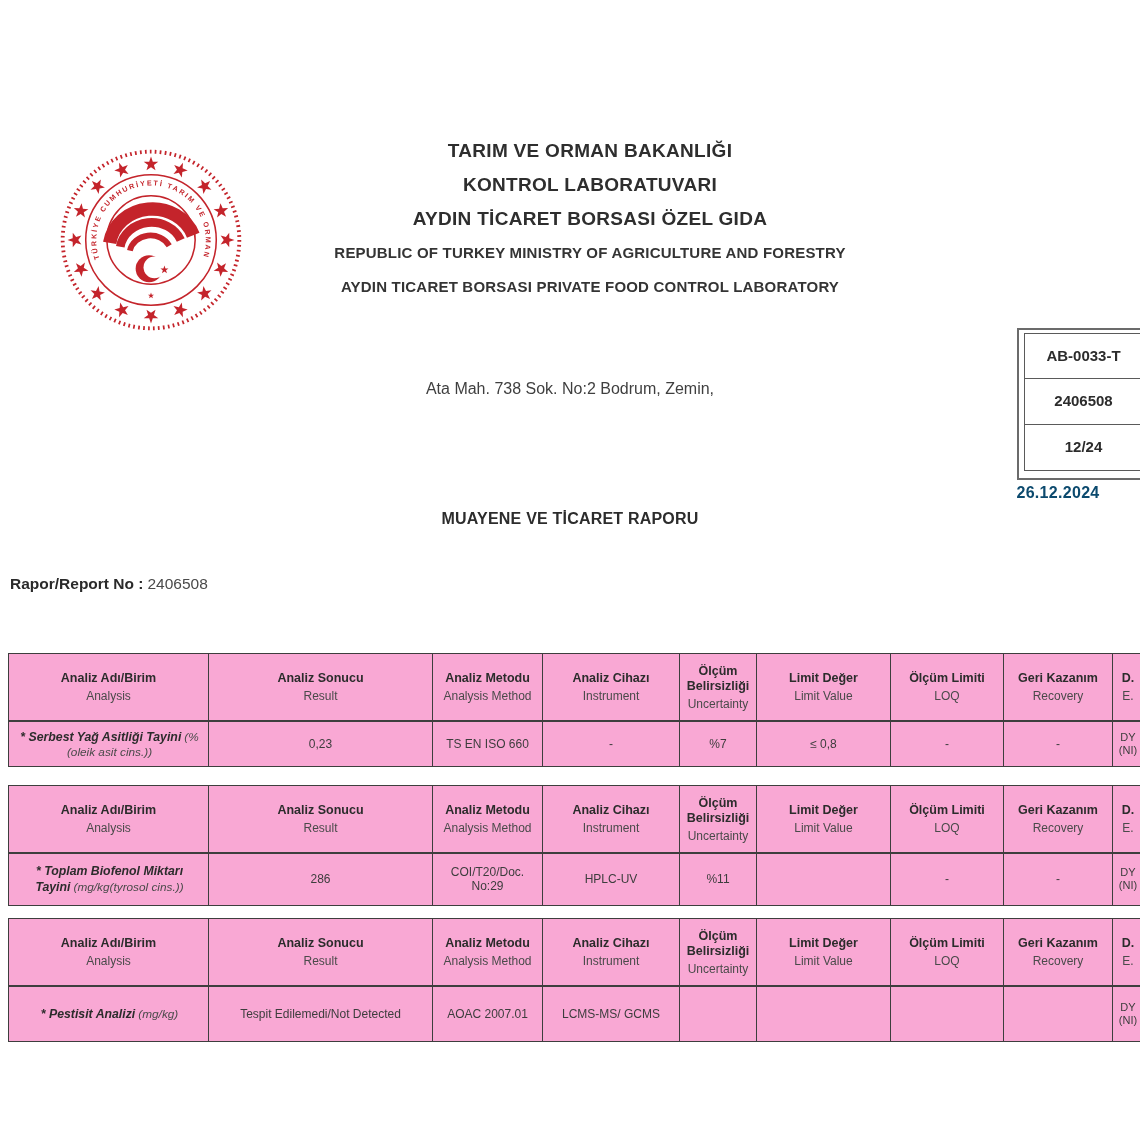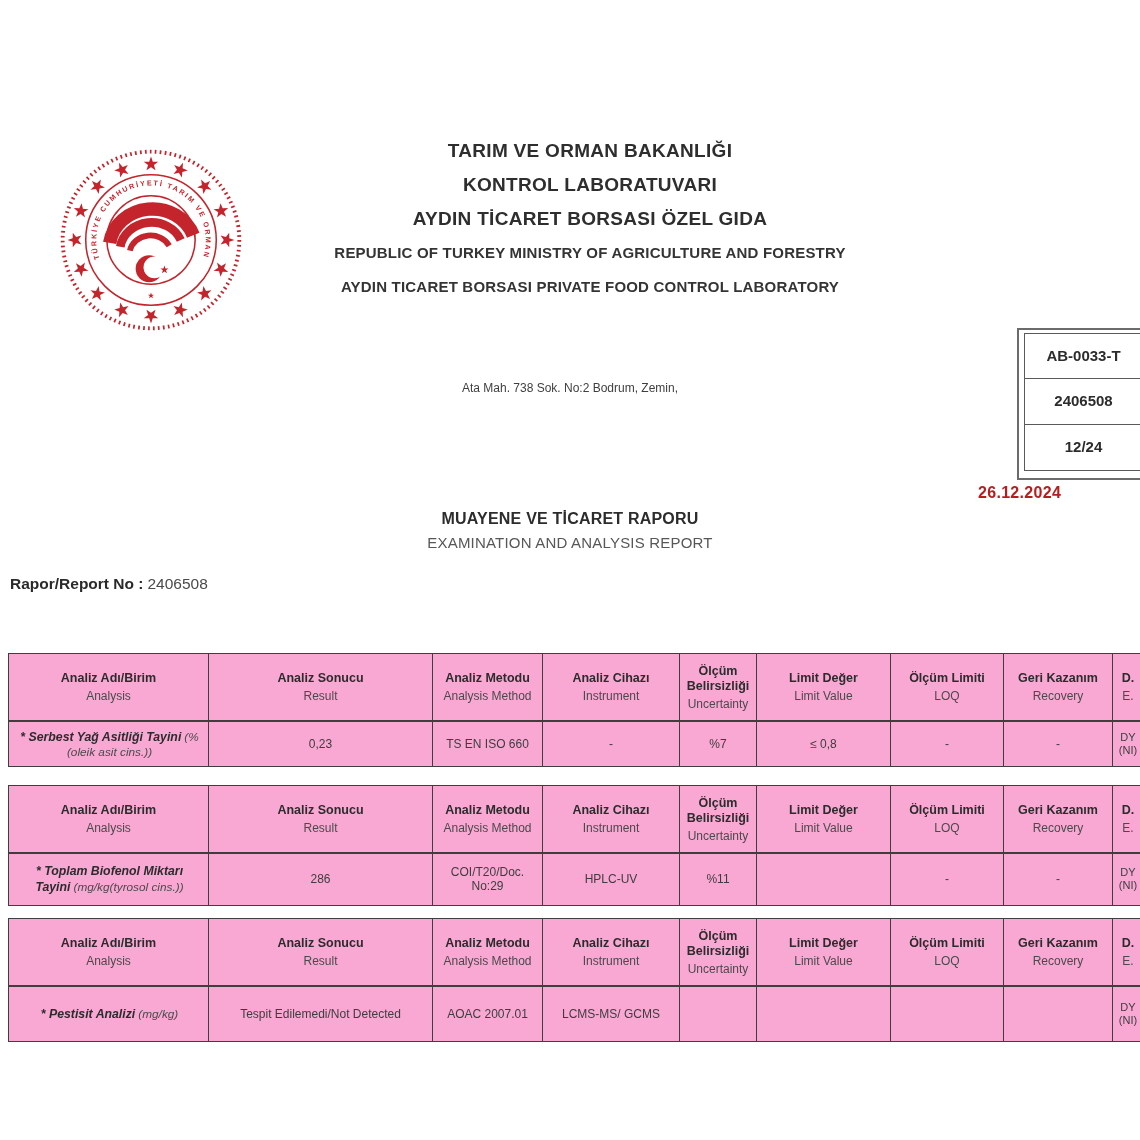"Ata Mah. 738 Sok. No:2" .addr-line { font-size: 12px -> 16px }
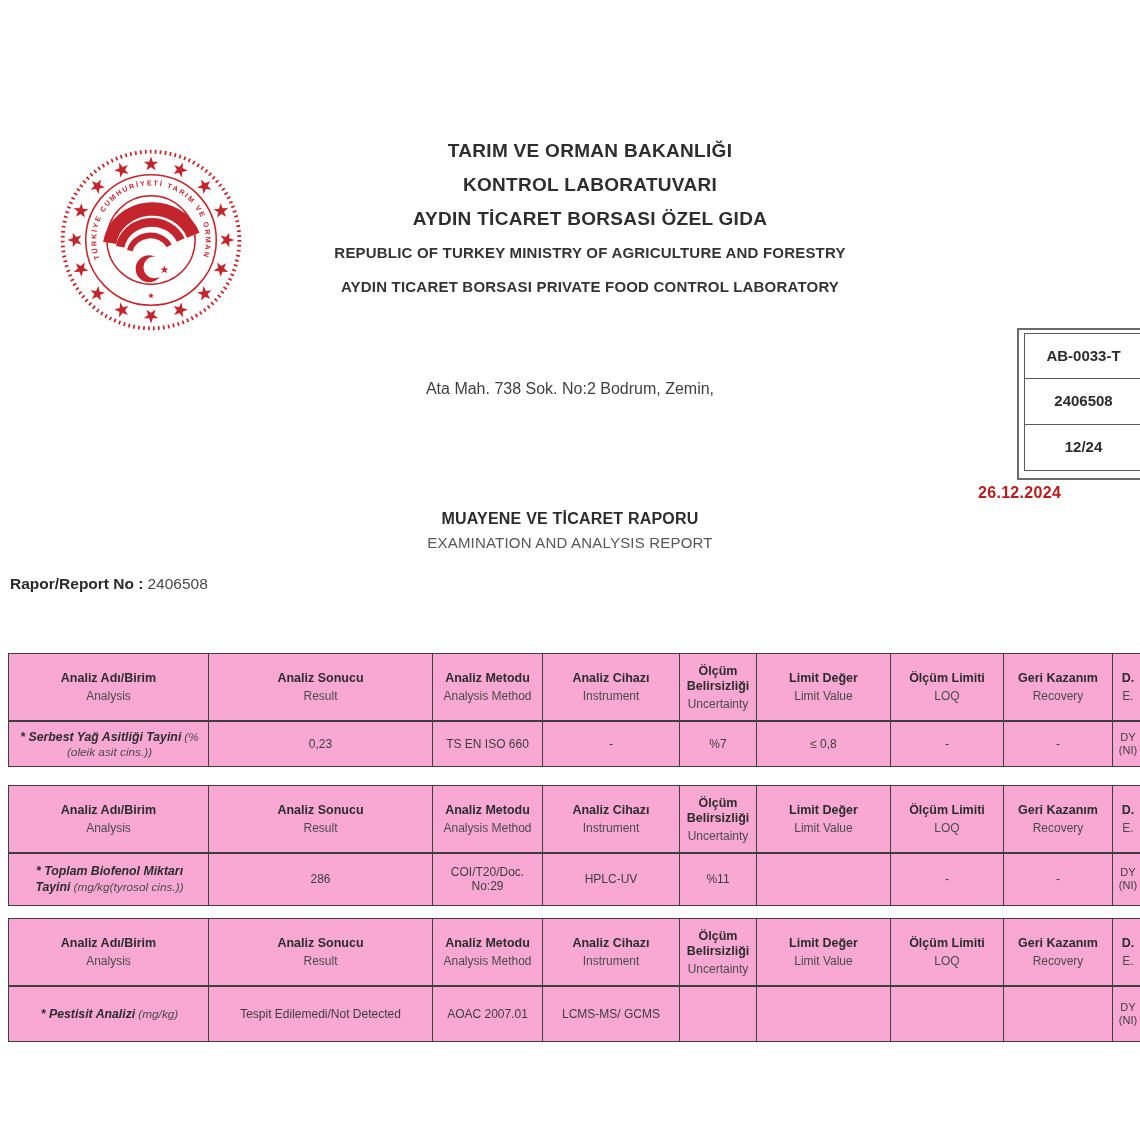"26.12.2024" .date-line { color: #b91c1c -> #0c4a6e; text-align: left -> center }
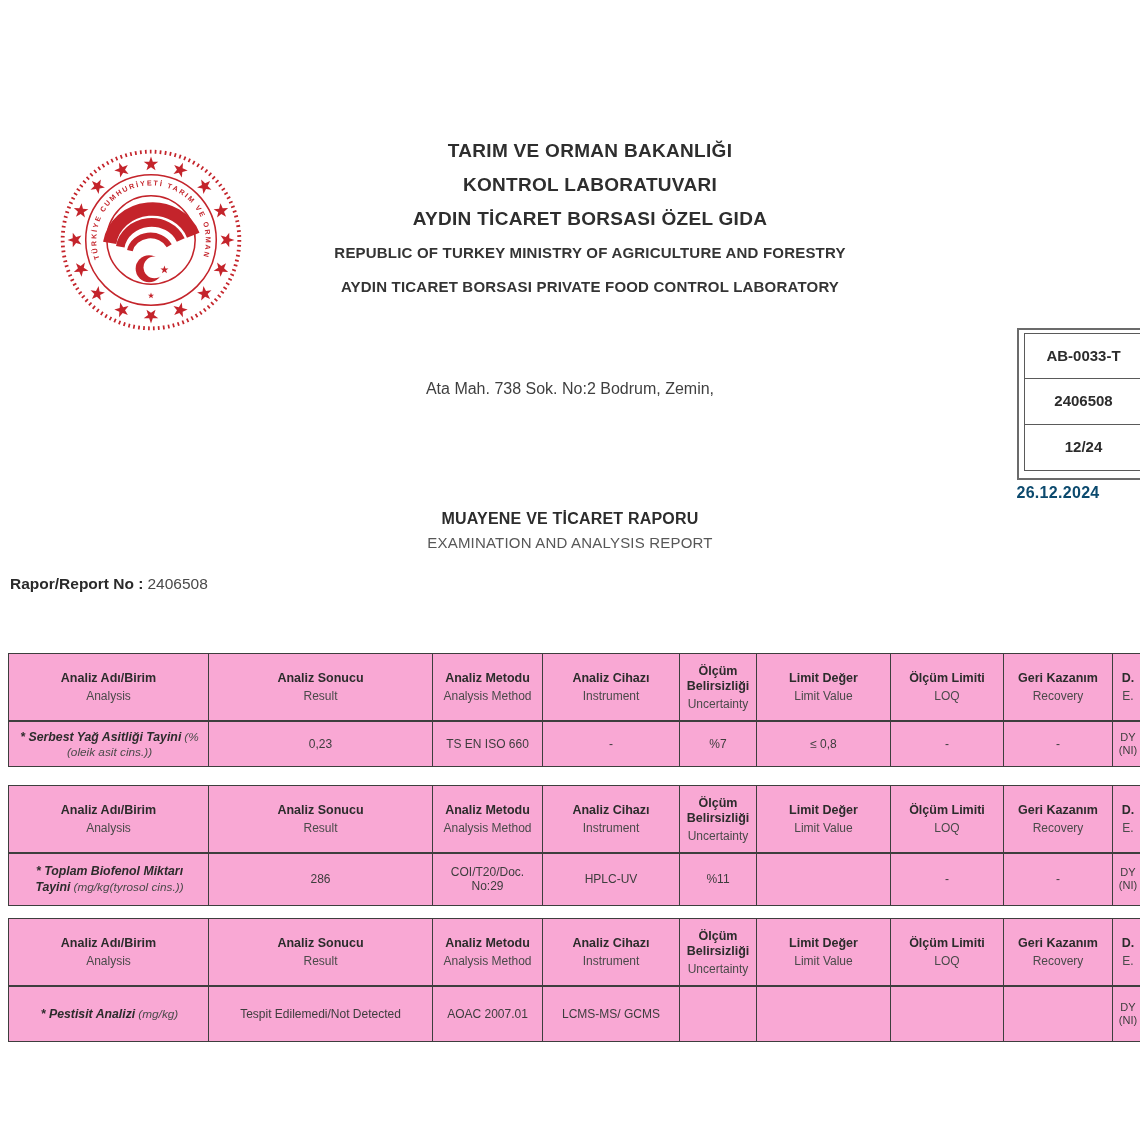"EXAMINATION AND ANALYSIS REPORT" div.title-en { html: <div>EXAMINATION AND ANALYSIS REPORT</div> -> none }
